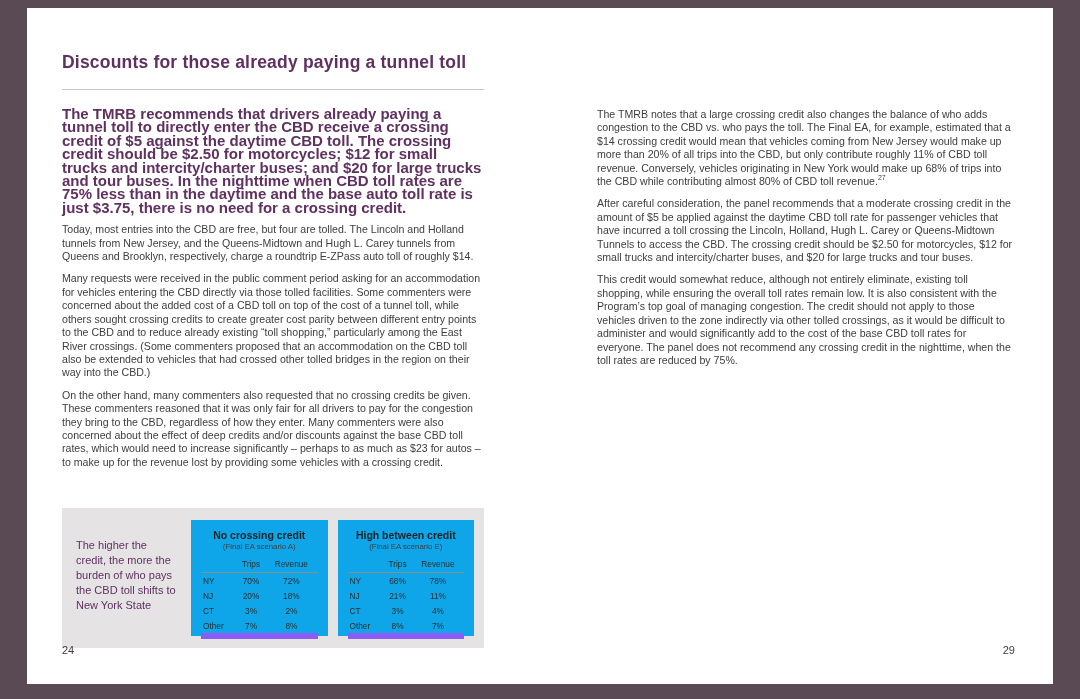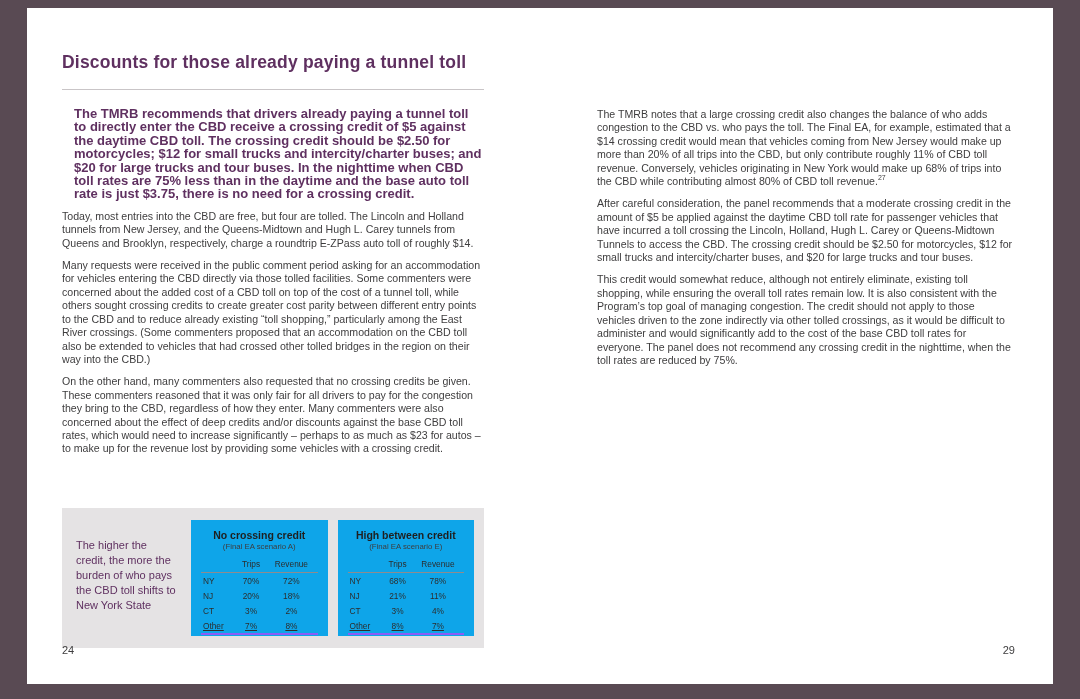"The TMRB recommends that drivers" .lead { font-size: 13px -> 15px; margin-left: 12px -> none }
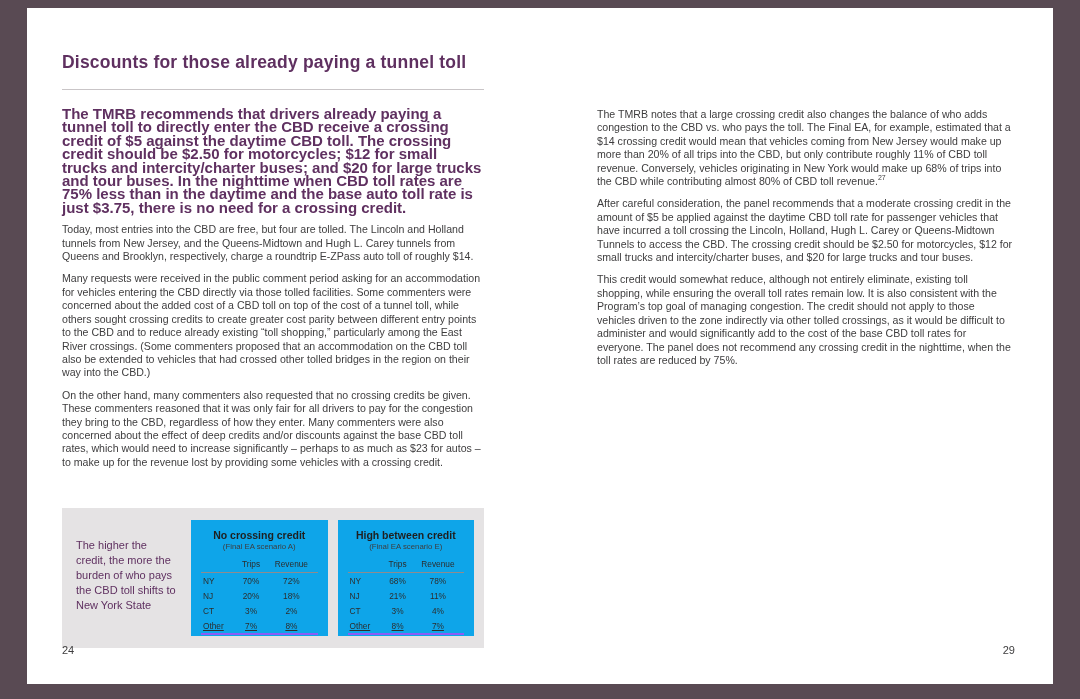"Other" table.mini-table tbody tr:last-child { border-bottom: 2px solid #8b5cf6 -> 6px solid #8b5cf6; text-decoration: underline -> none }
